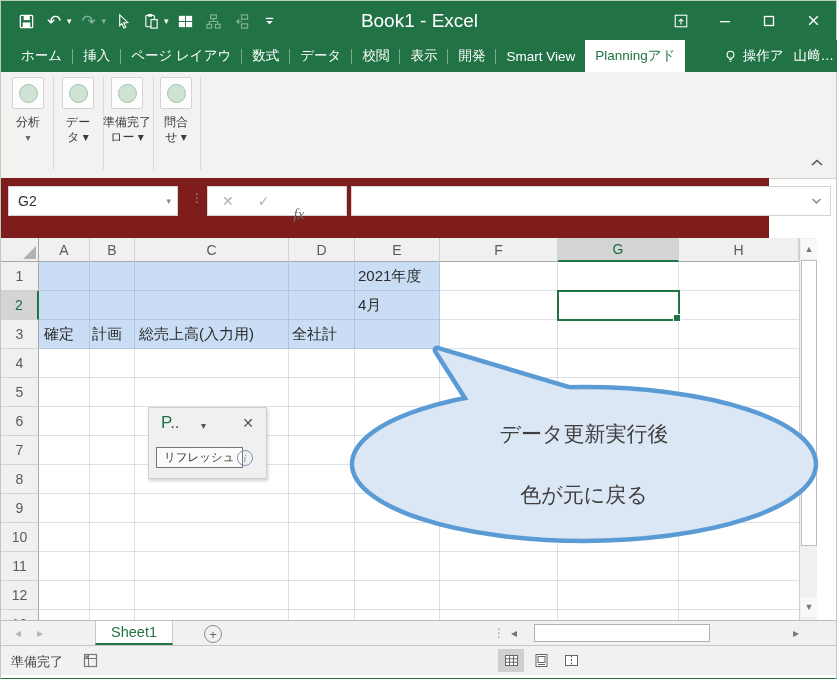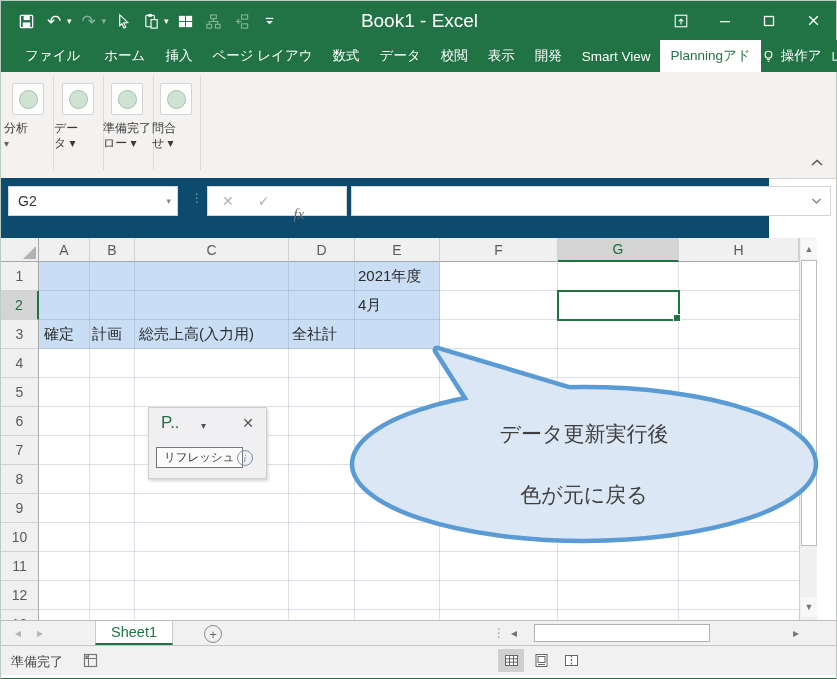"ファイル" div.rtab { html: <div>ファイル</div> -> none }
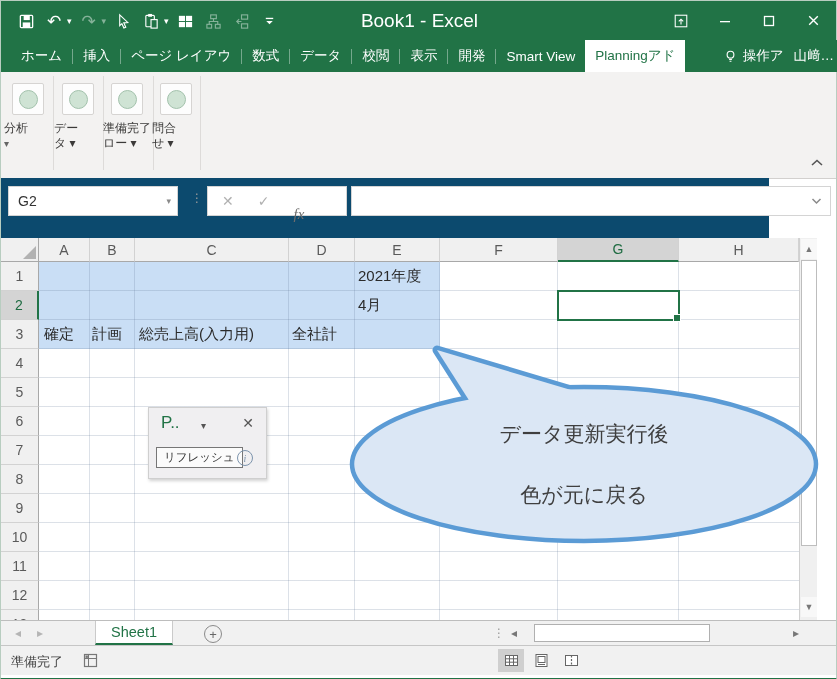"分析" .rbtn { text-align: left -> center; top: 11px -> 5px }
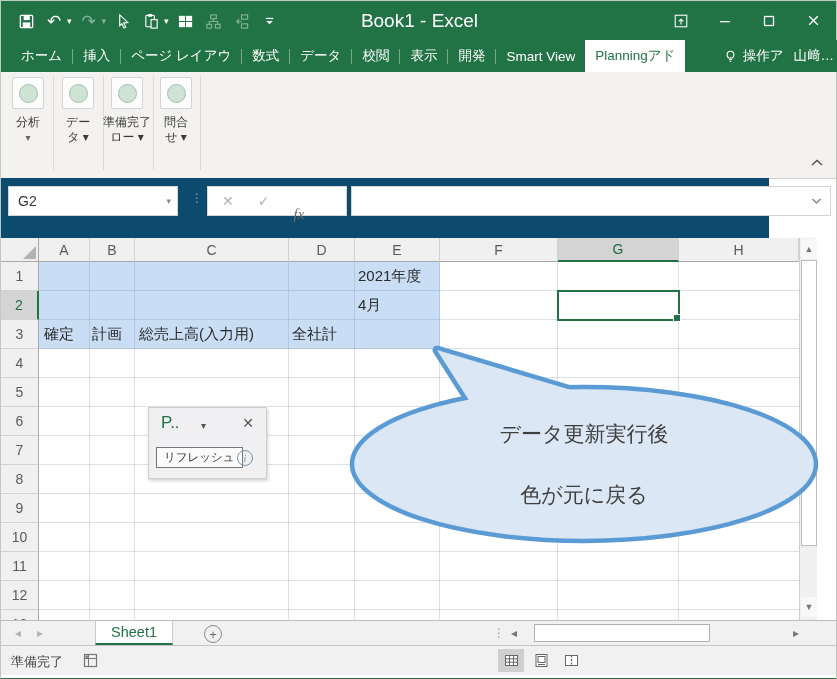"G2" .fbar { background: #0c4a6e -> #7f1d1d }
